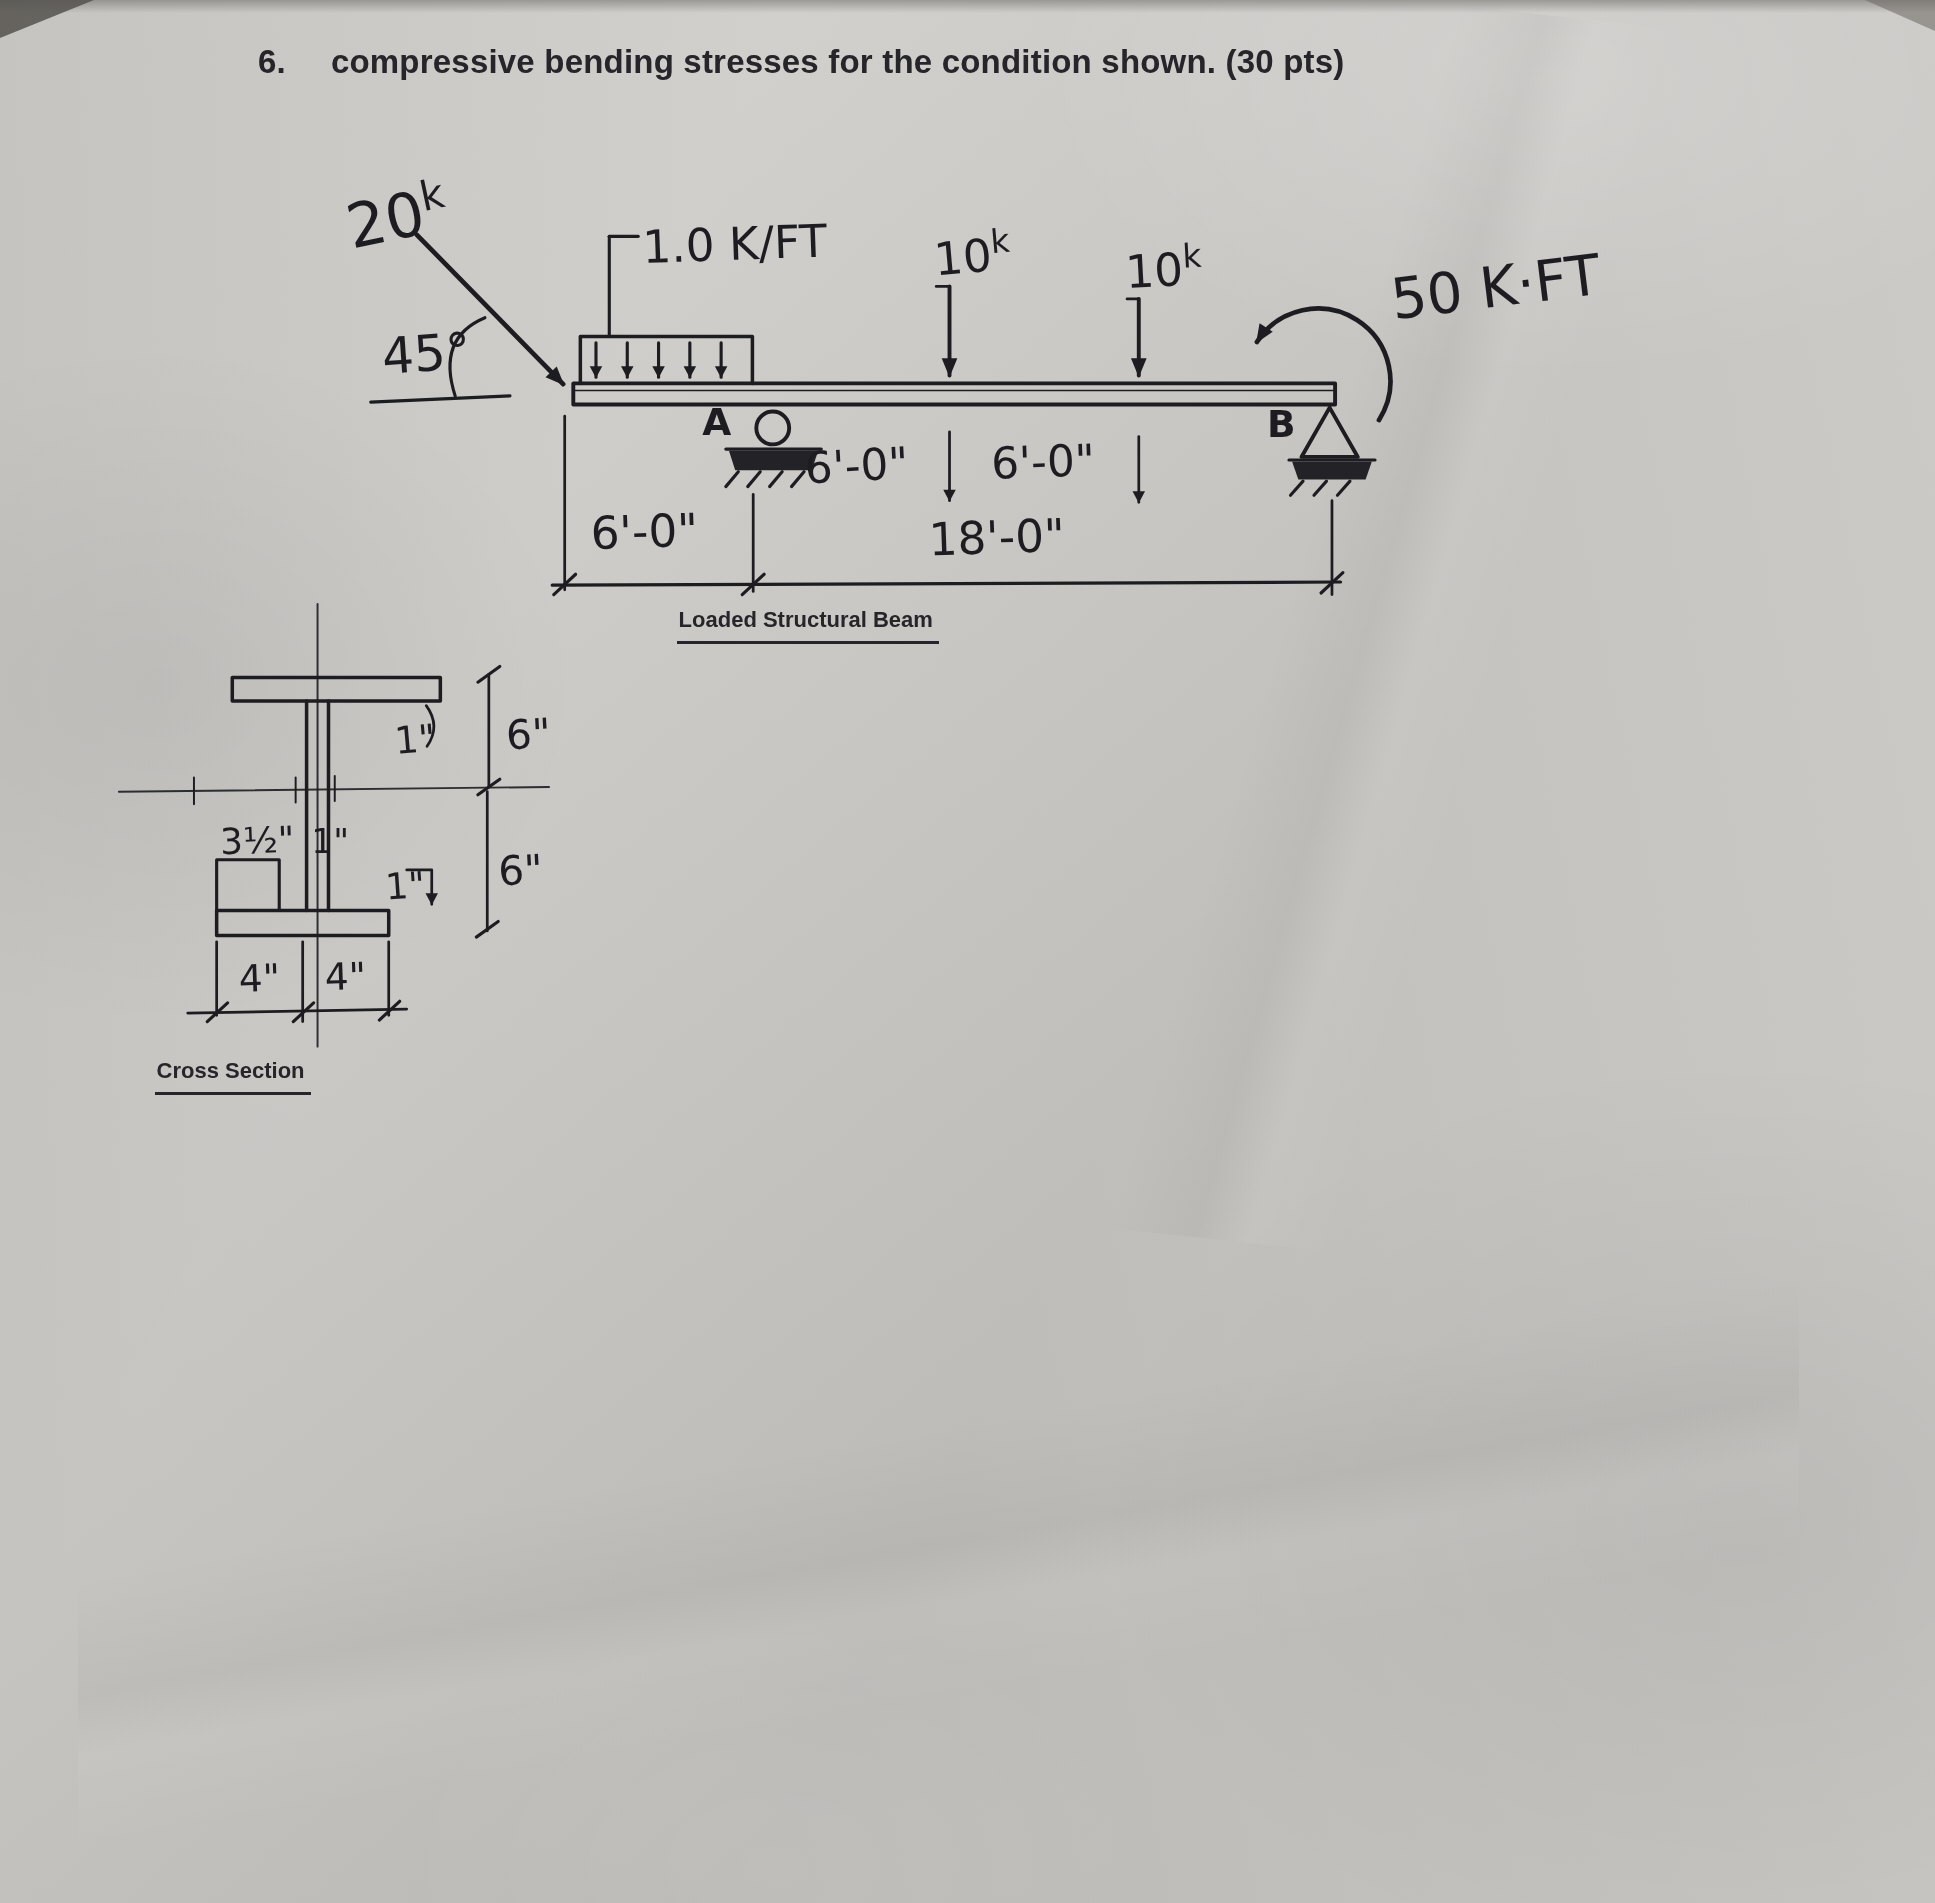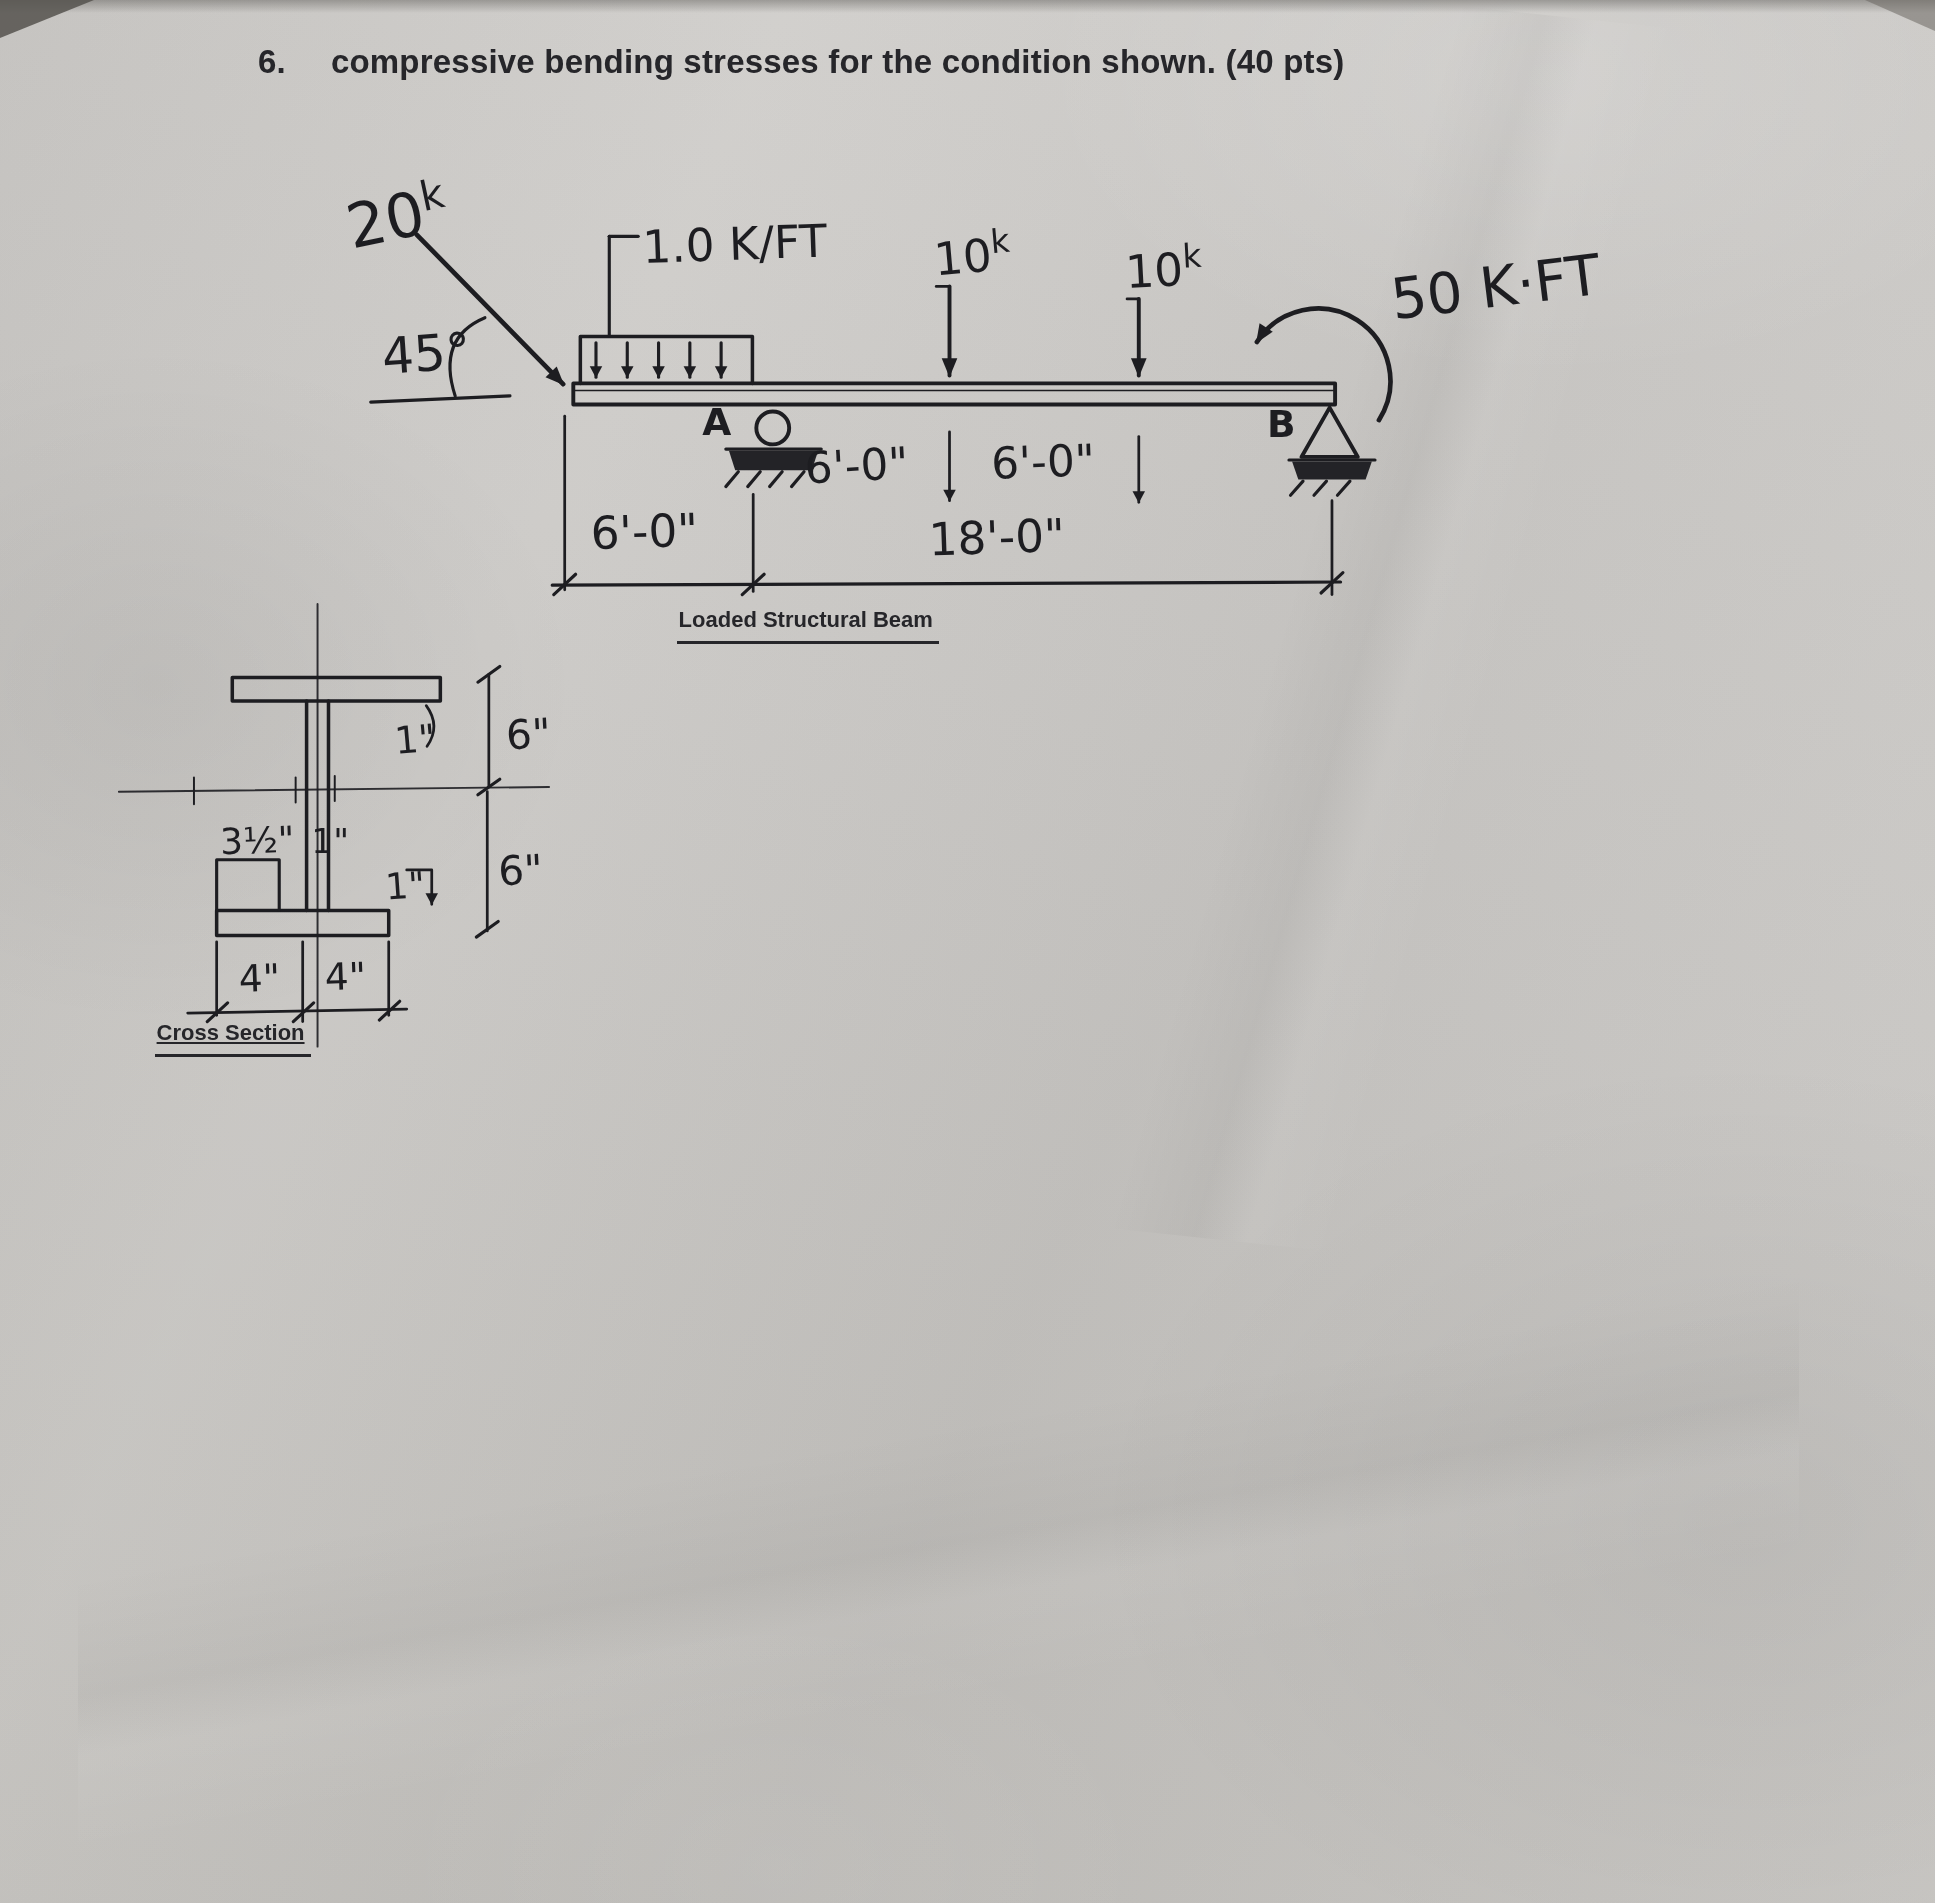"compressive bending stresses for the" div { text: 40 -> 30 }
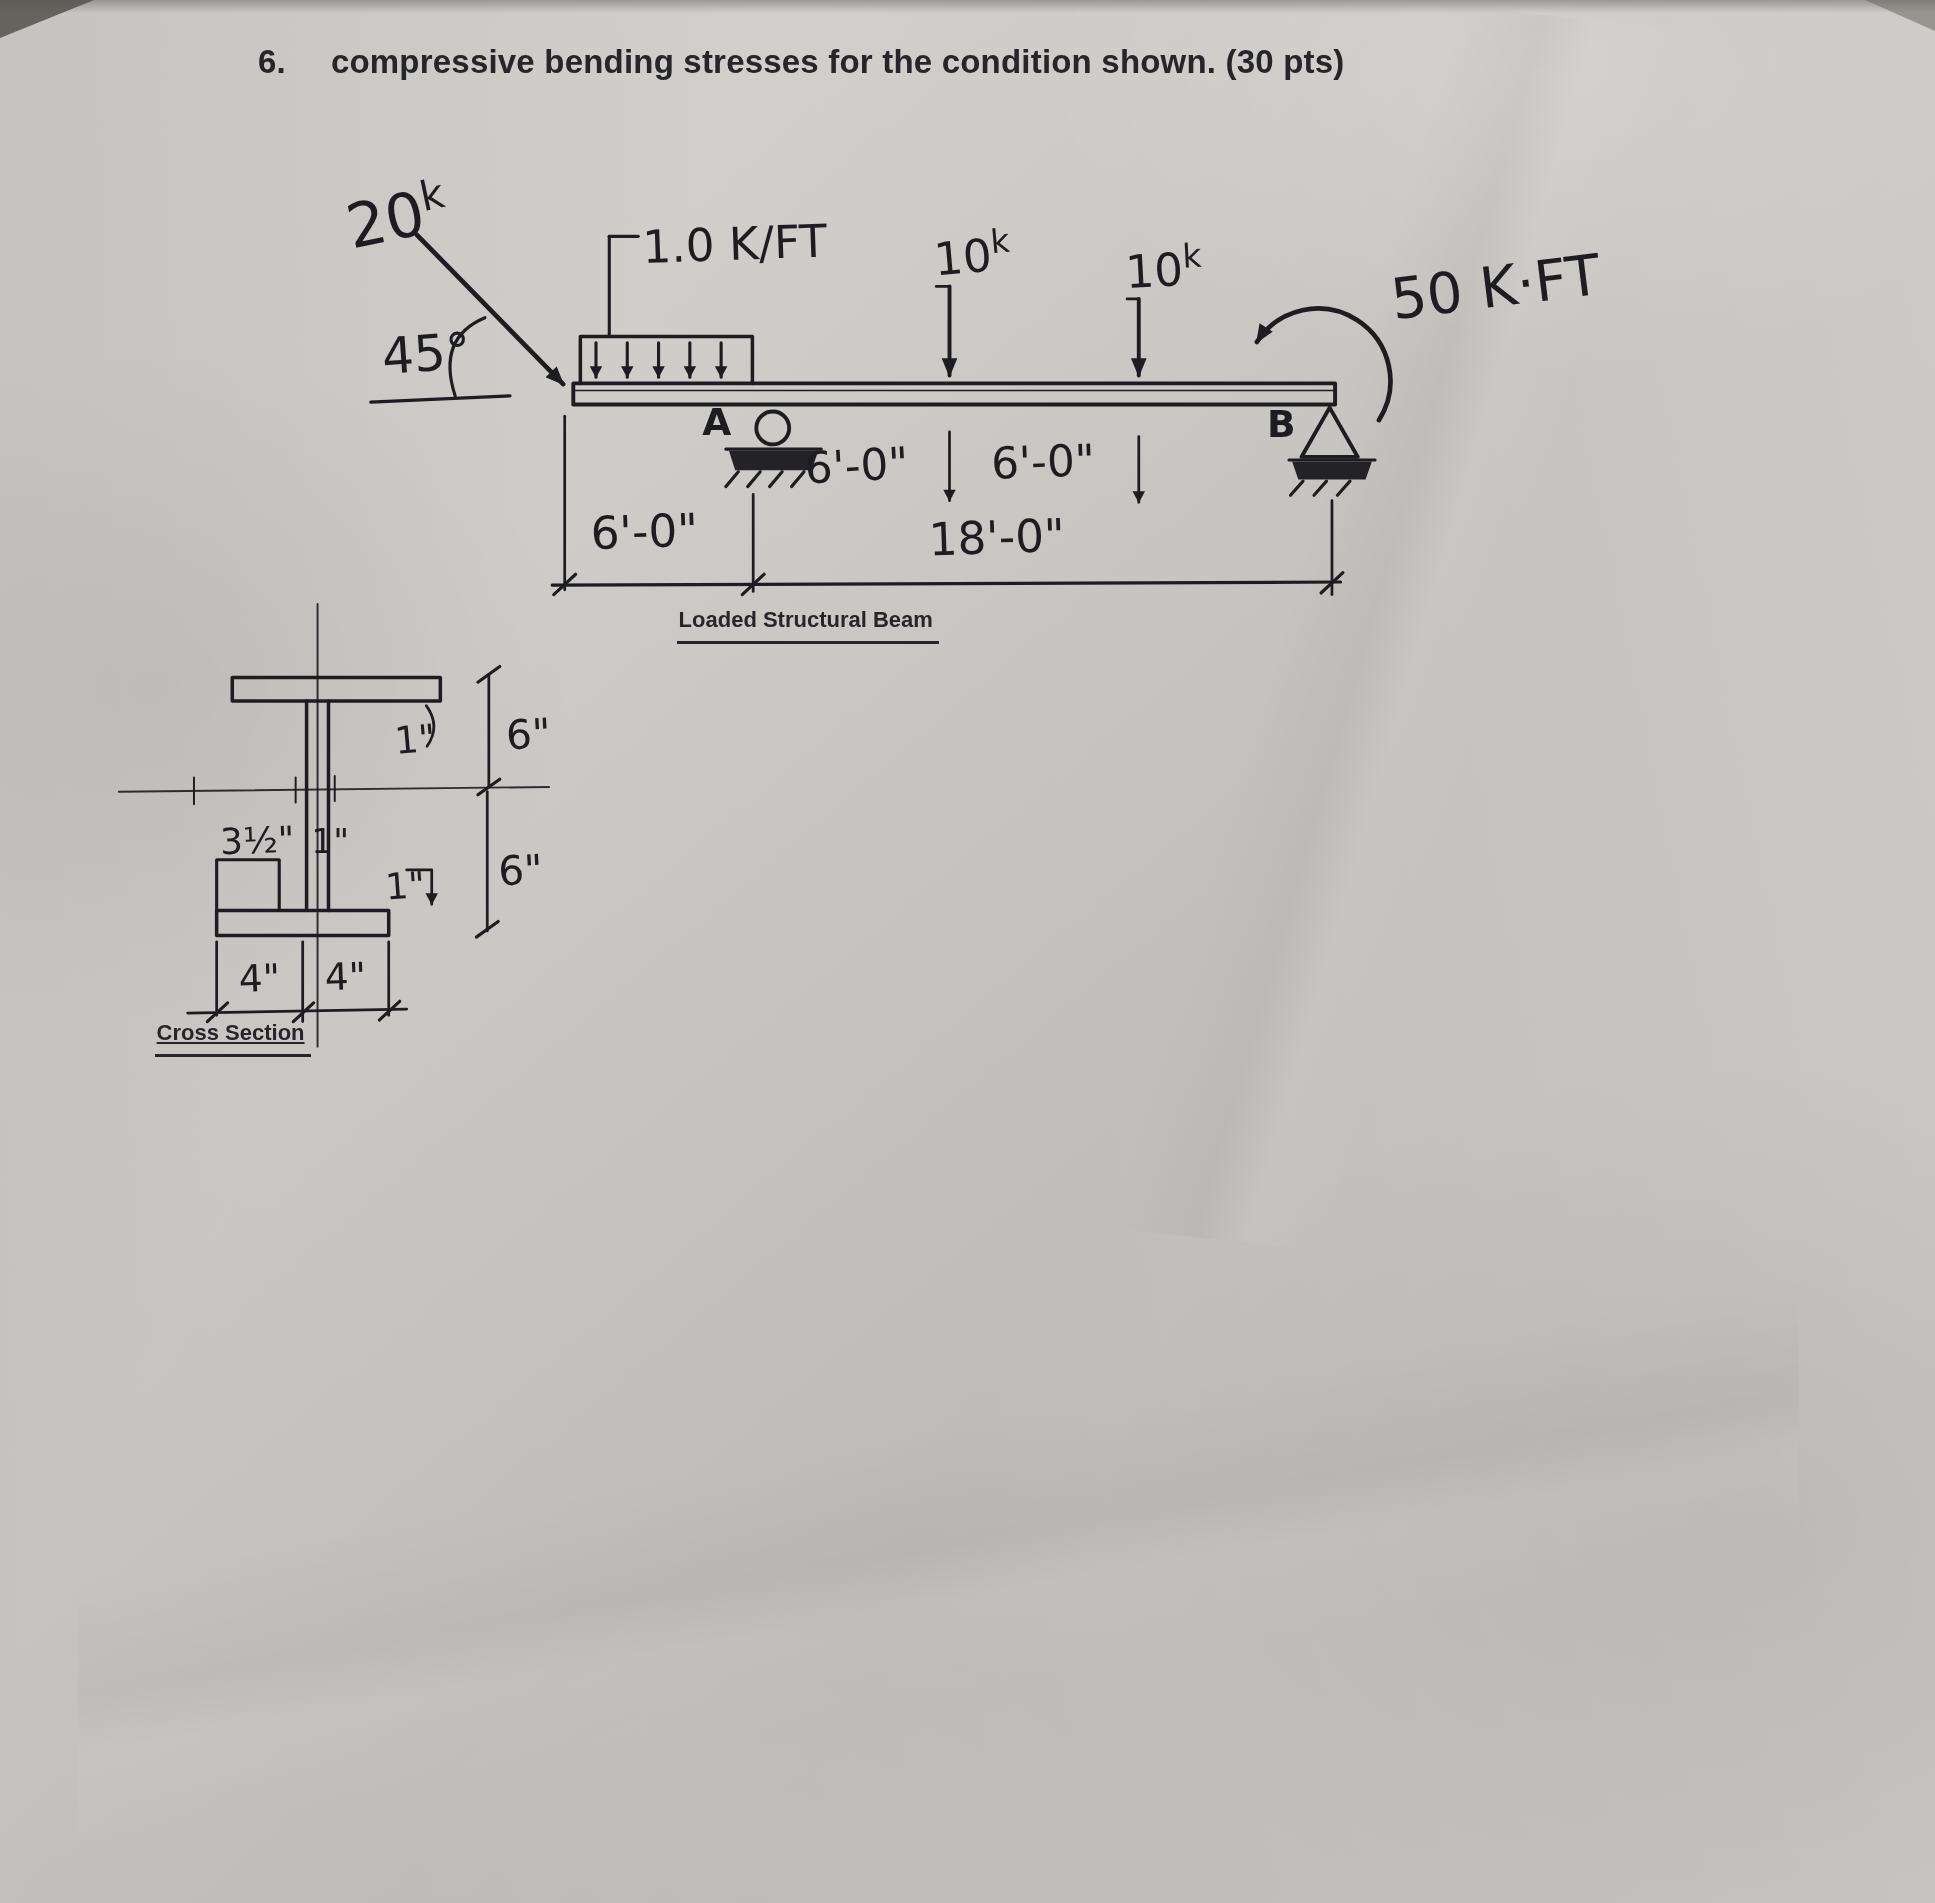"Cross Section" #cross-title { text-decoration: underline -> none; top: 1020px -> 1058px }
